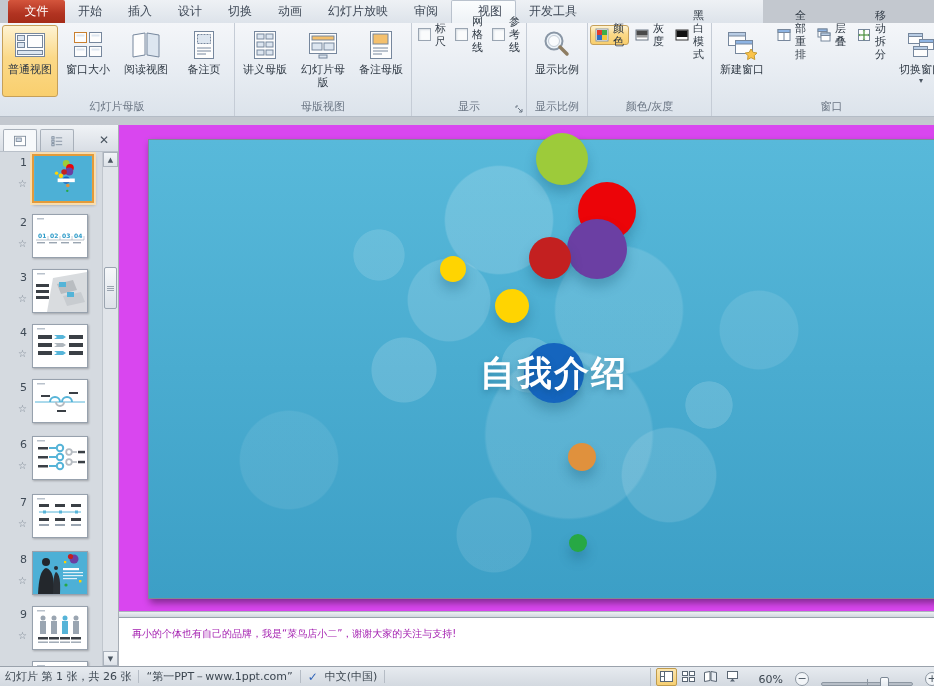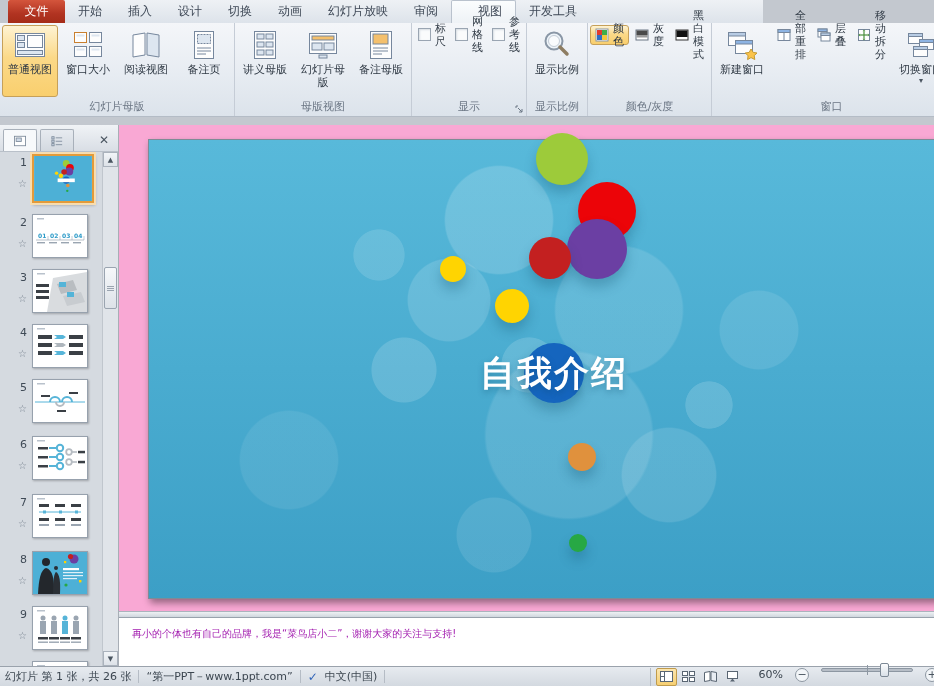"自我介绍" .main-area { background: #f9a8d4 -> #d946ef }
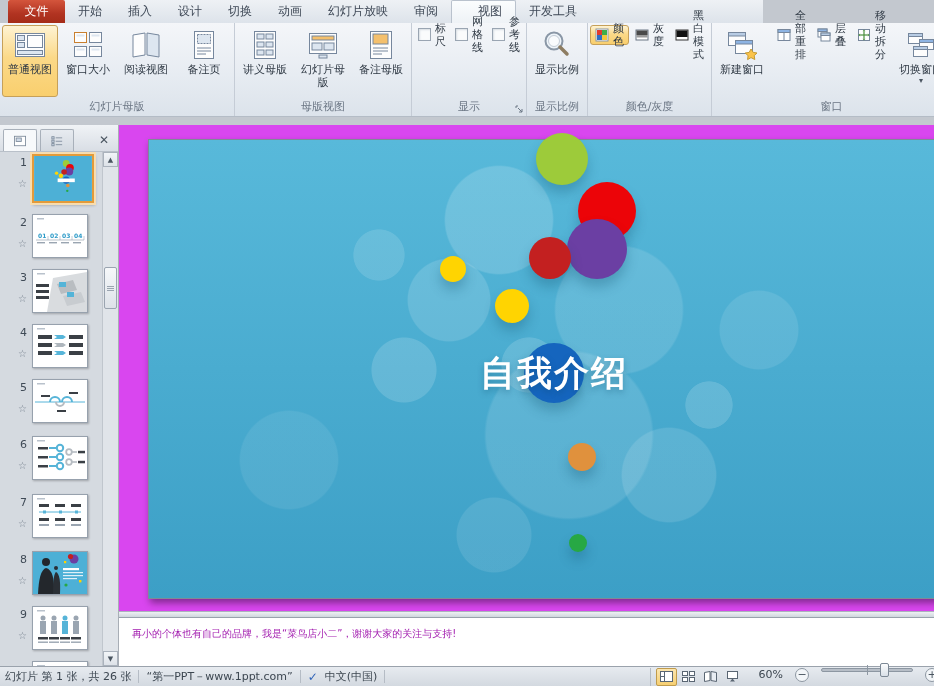"60%" .status-right { align-items: flex-start -> flex-end }
